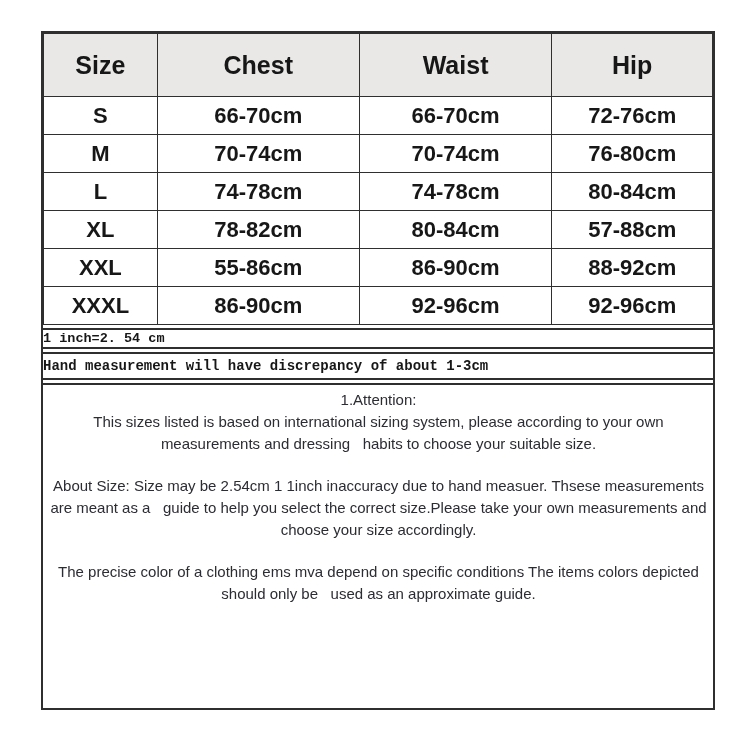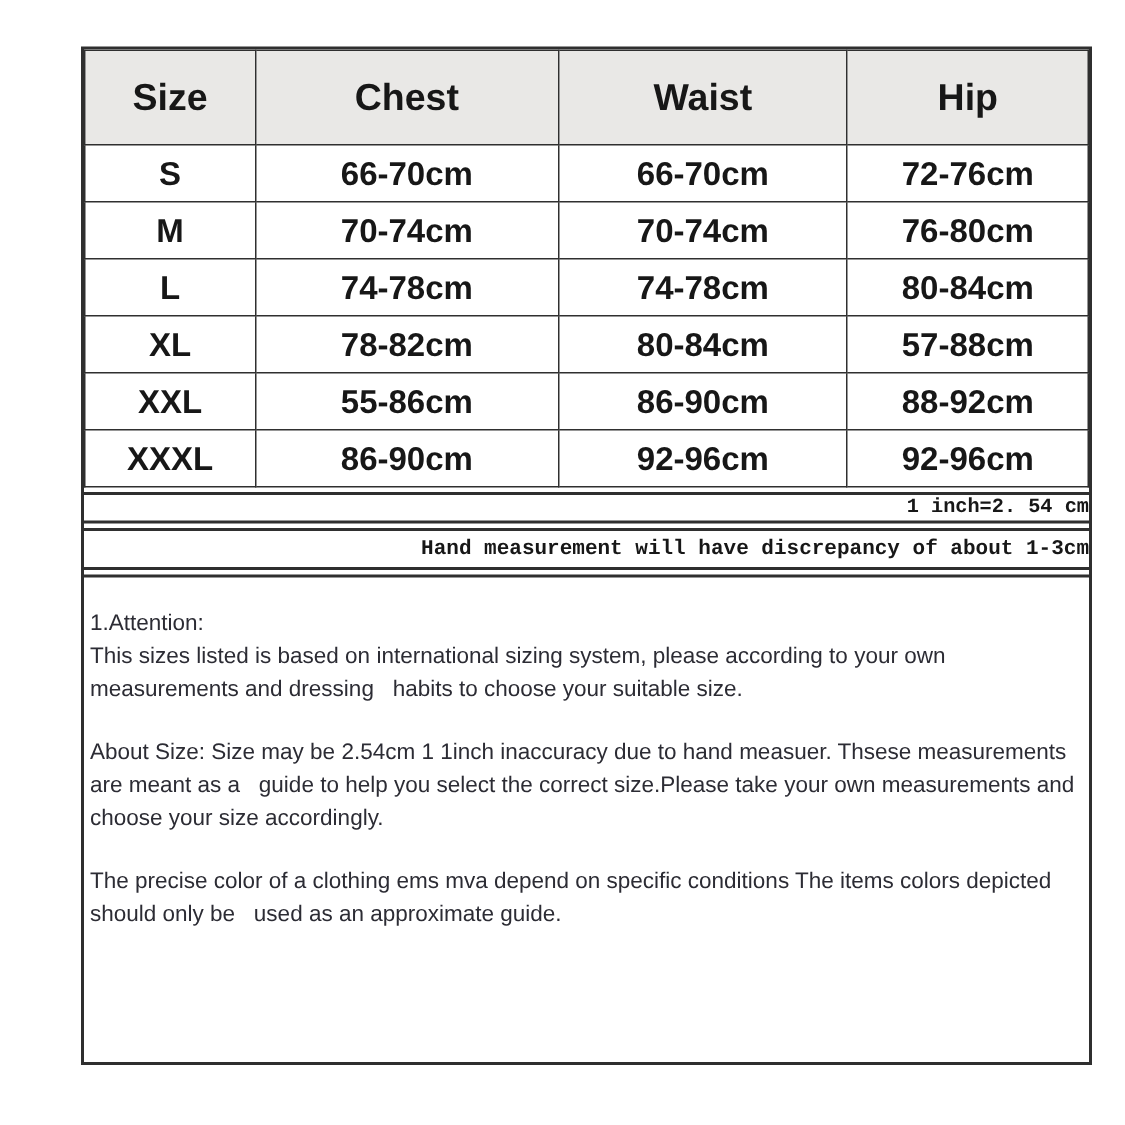"Size" .panel { left: 54px -> 41px }
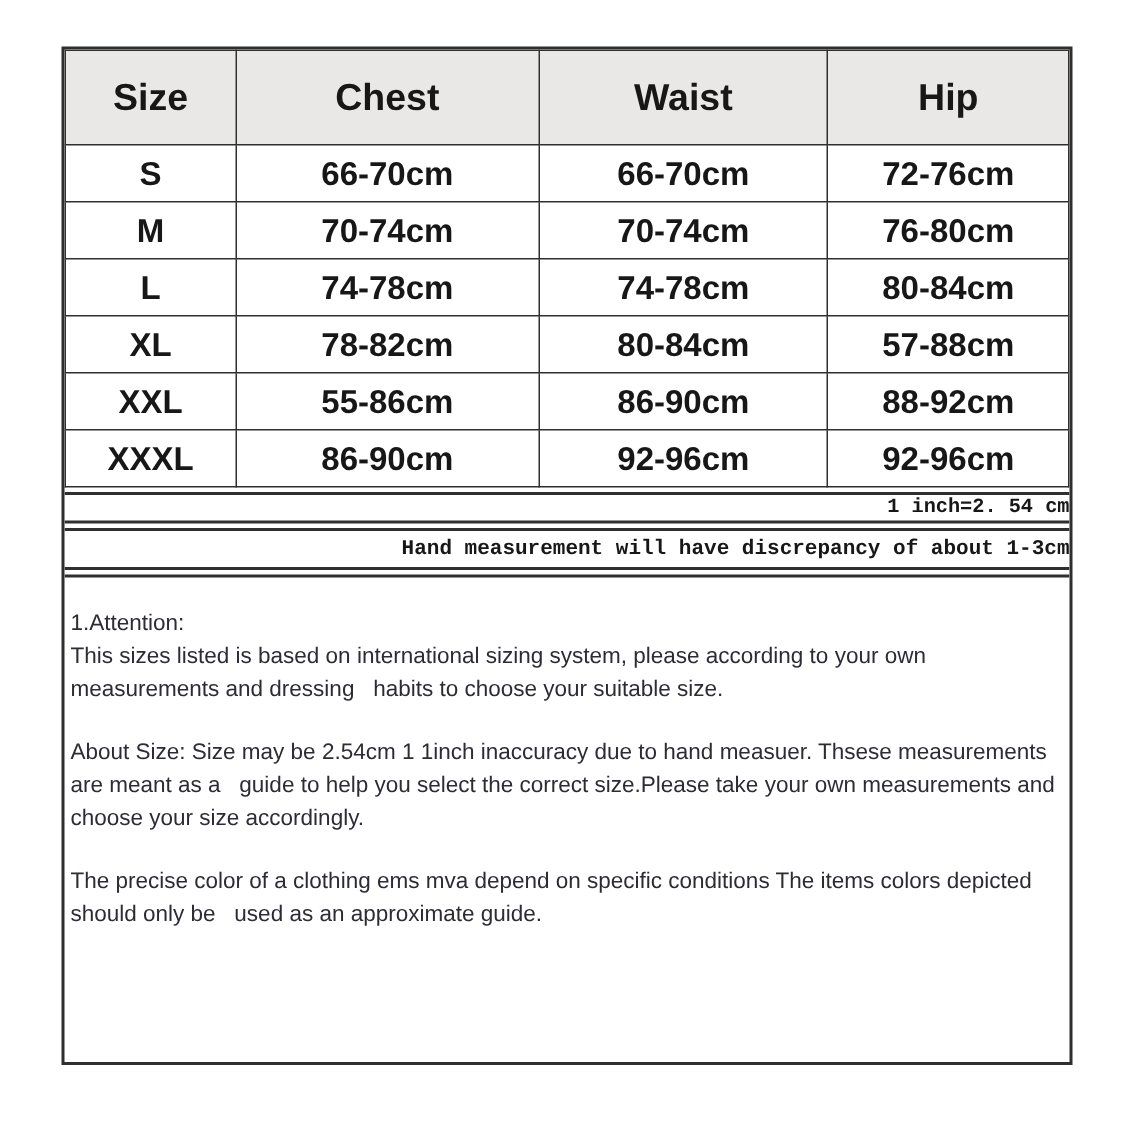"1 inch=2. 54 cm" .banner { text-align: right -> left }
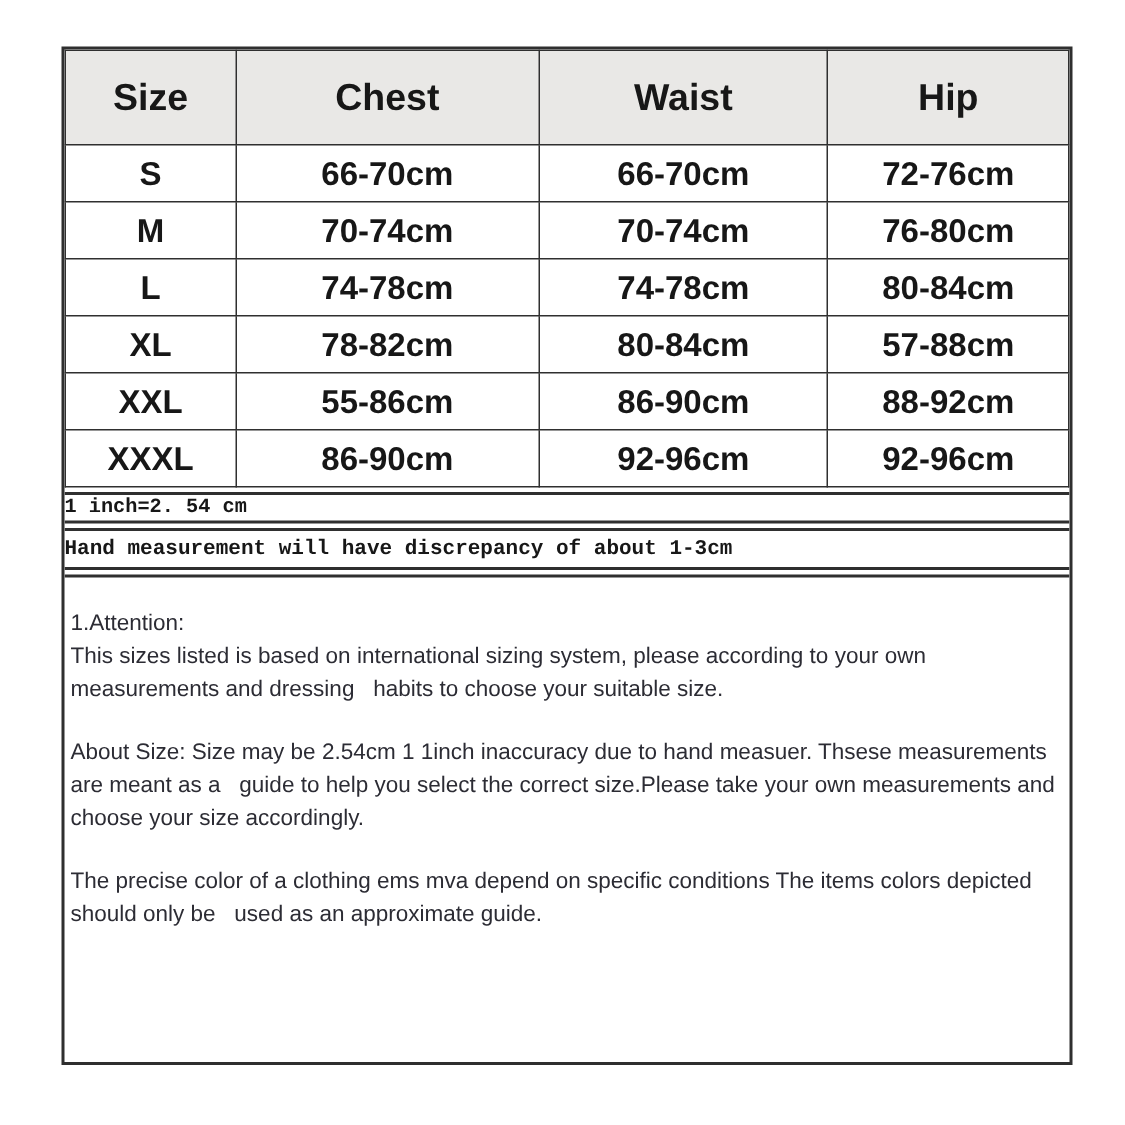"1.Attention:" .notes { padding: 20px 3px 0 4px -> 4px 3px 0 4px; text-align: none -> center }
